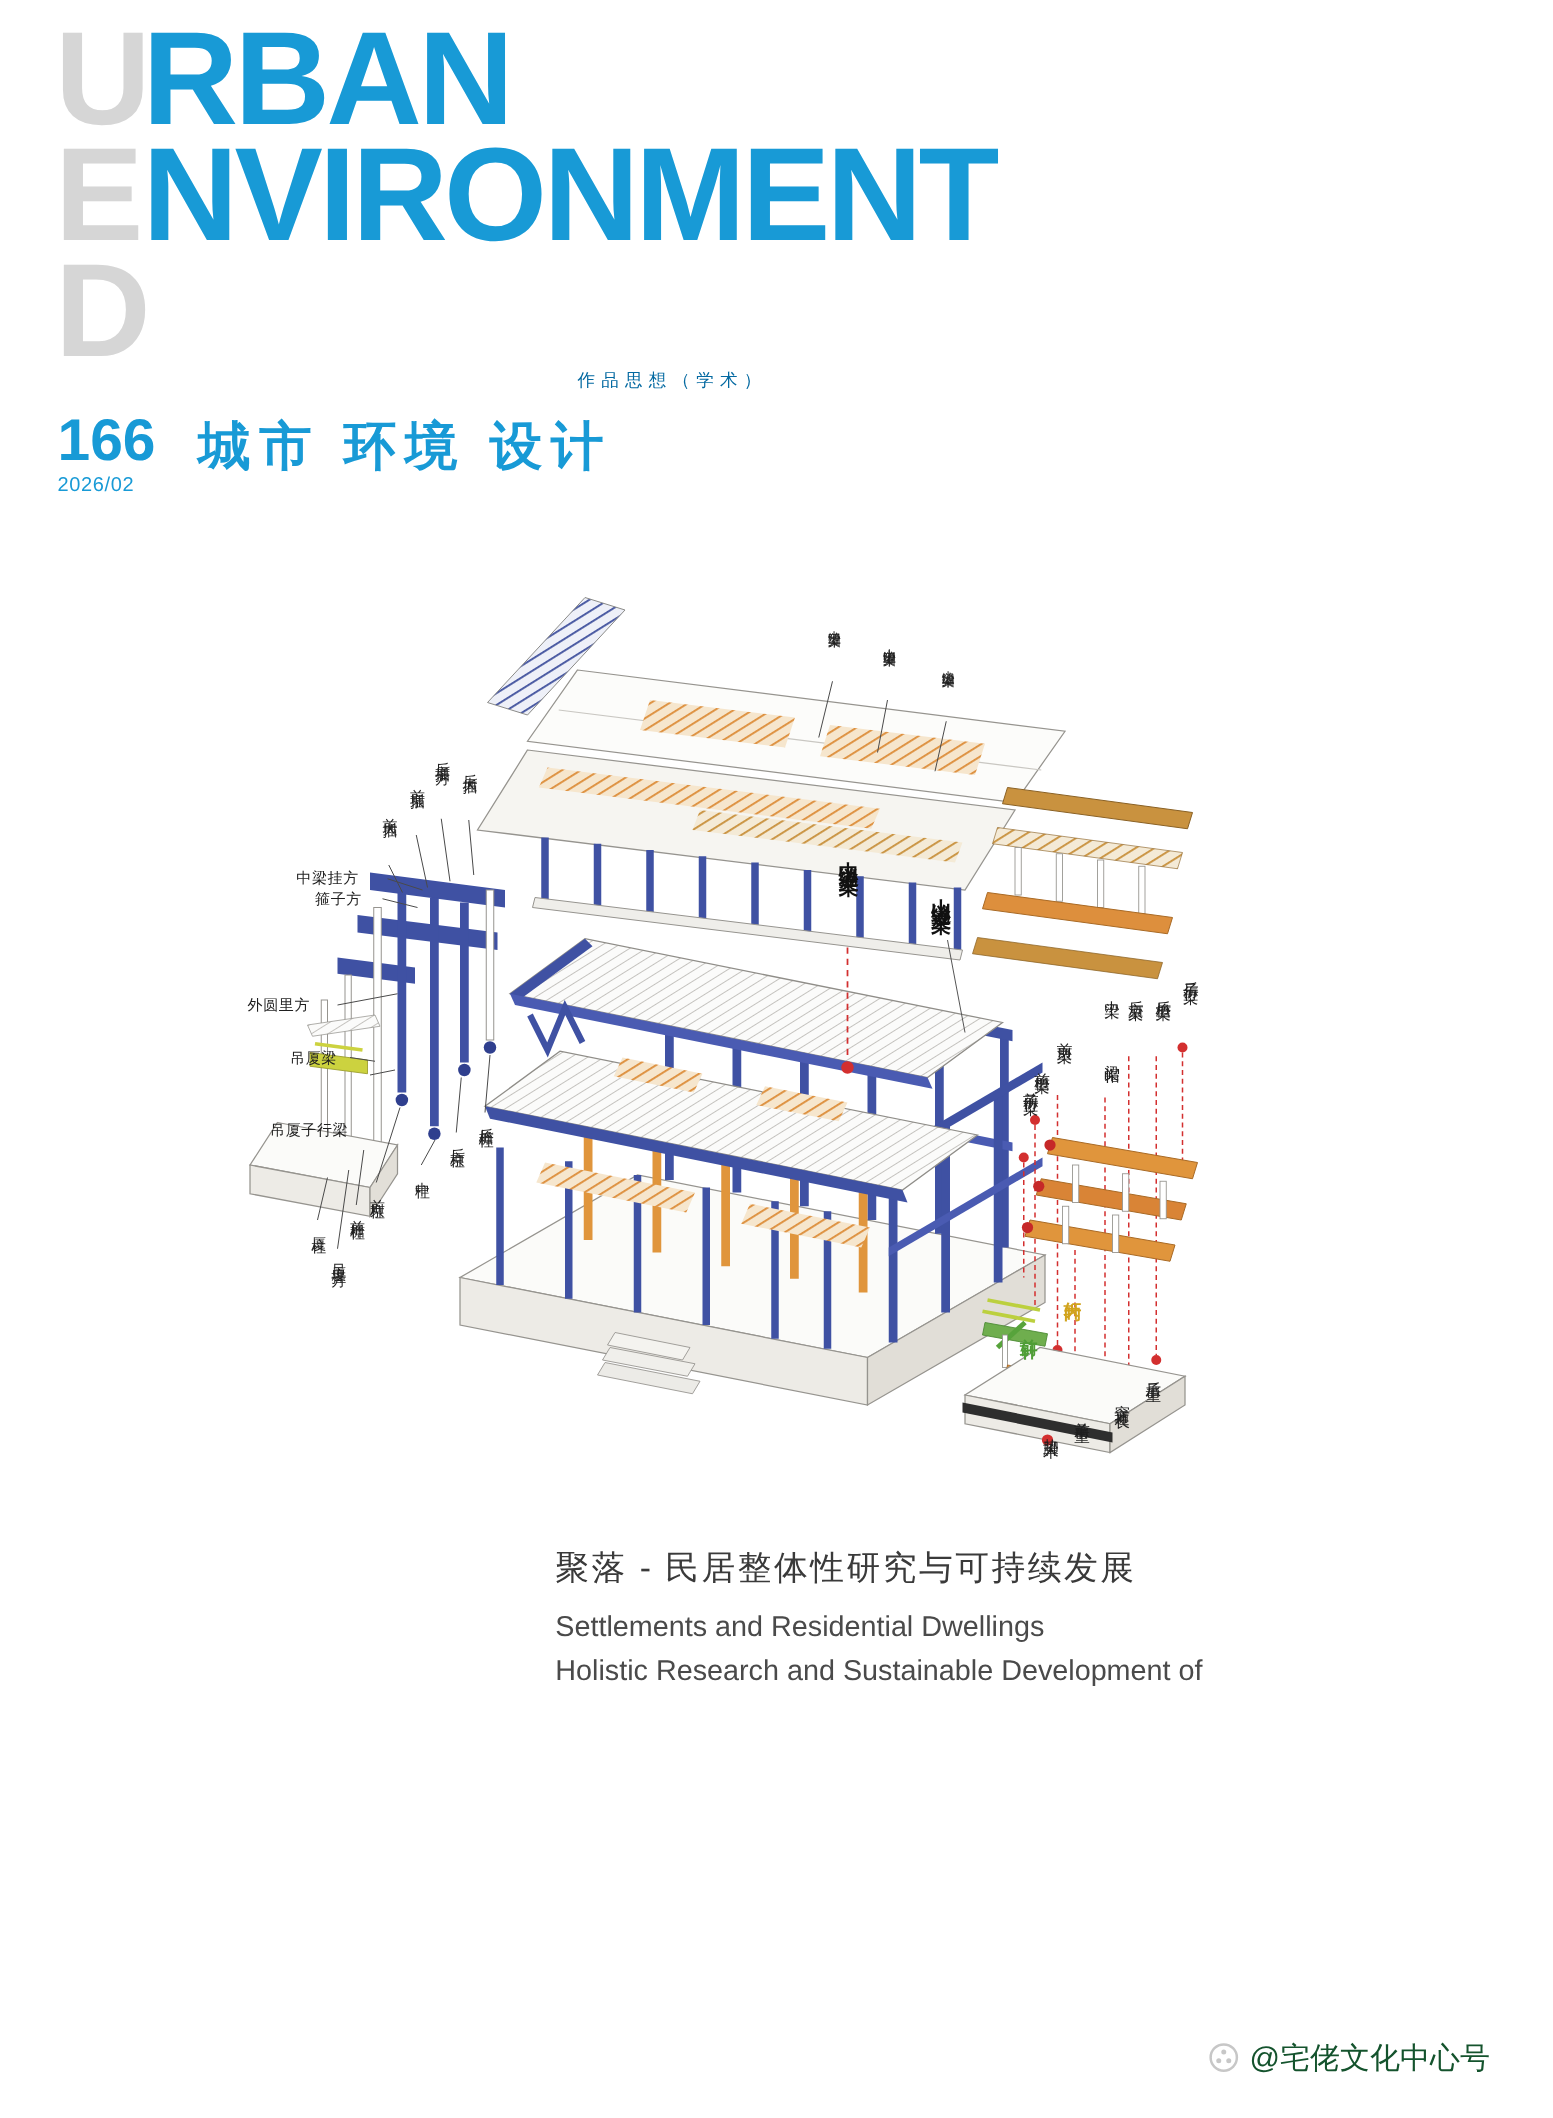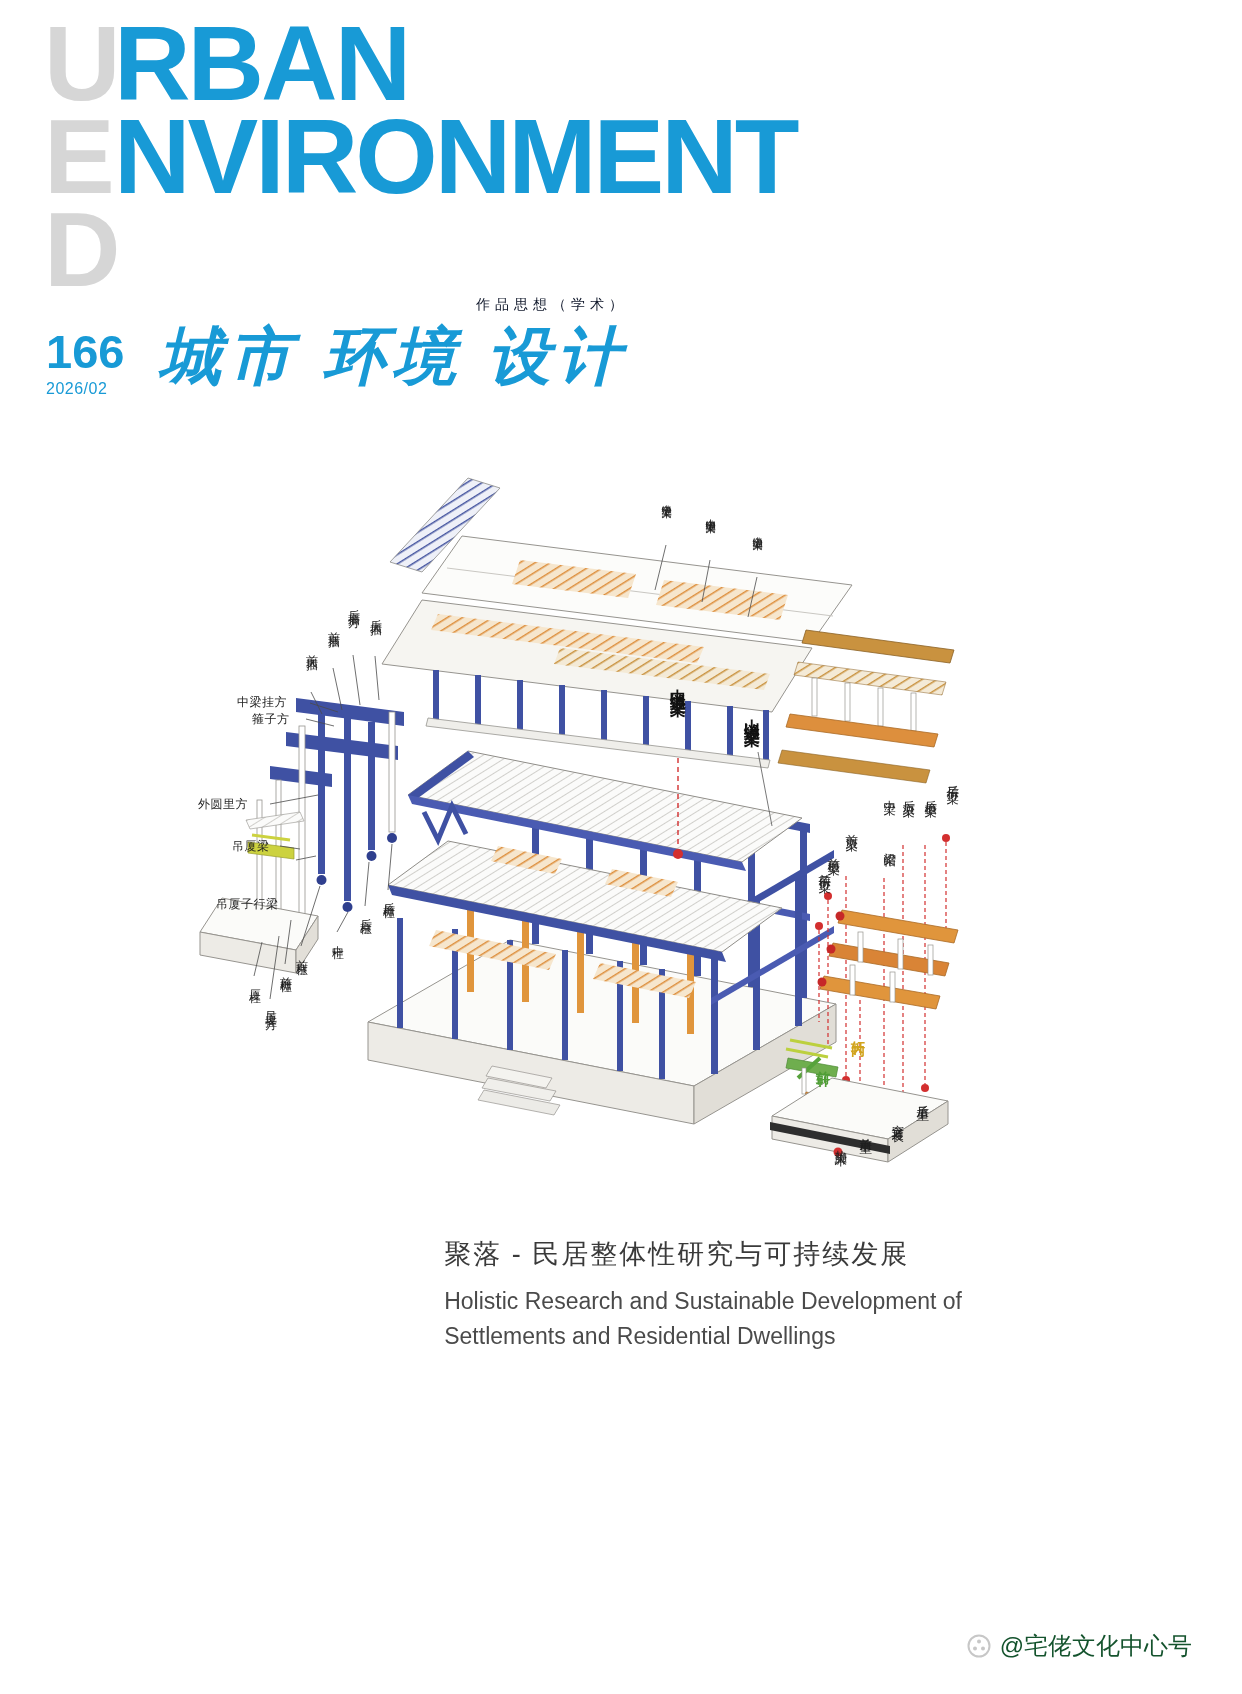"作品思想（学术）" .tagline { color: #0f172a -> #0369a1; margin-left: 14px -> none }
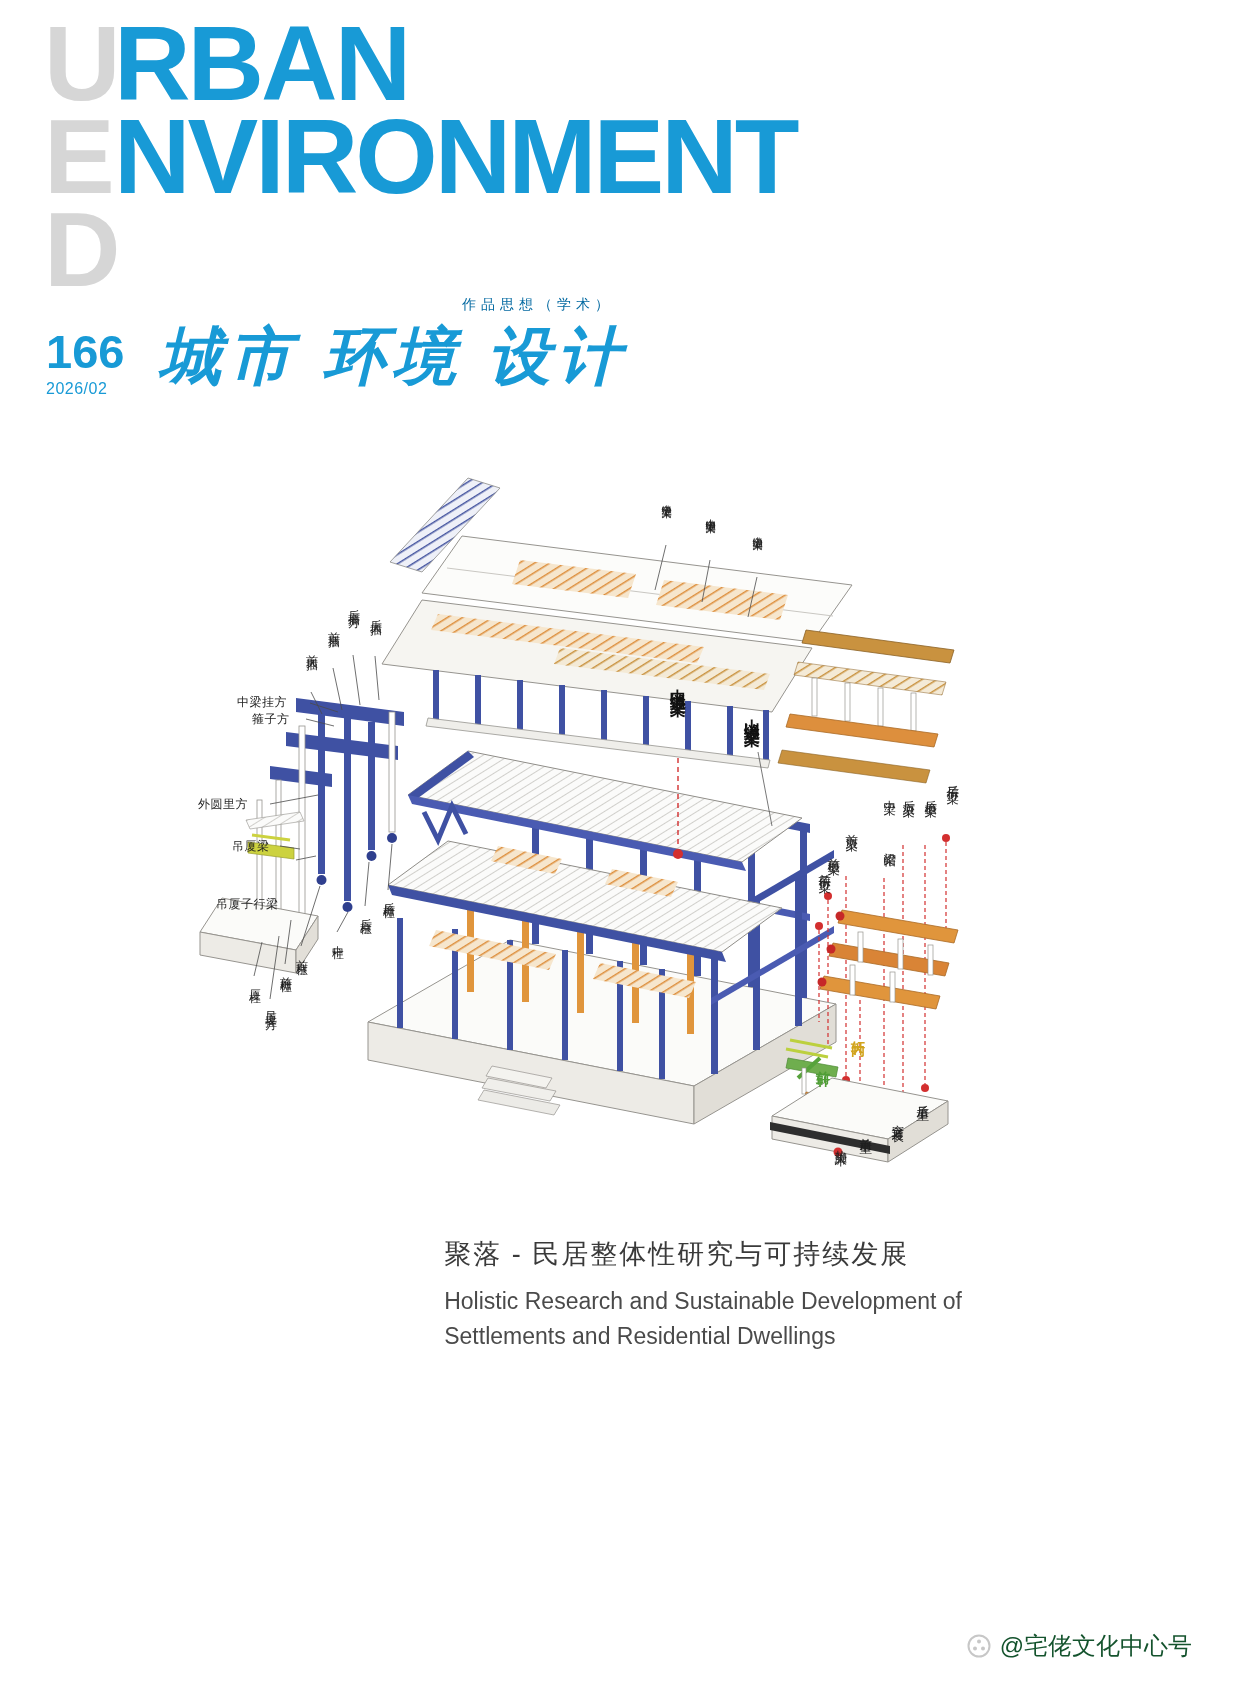"城市 环境 设计" .cn-title { font-size: 63px -> 42px; font-style: italic -> none }
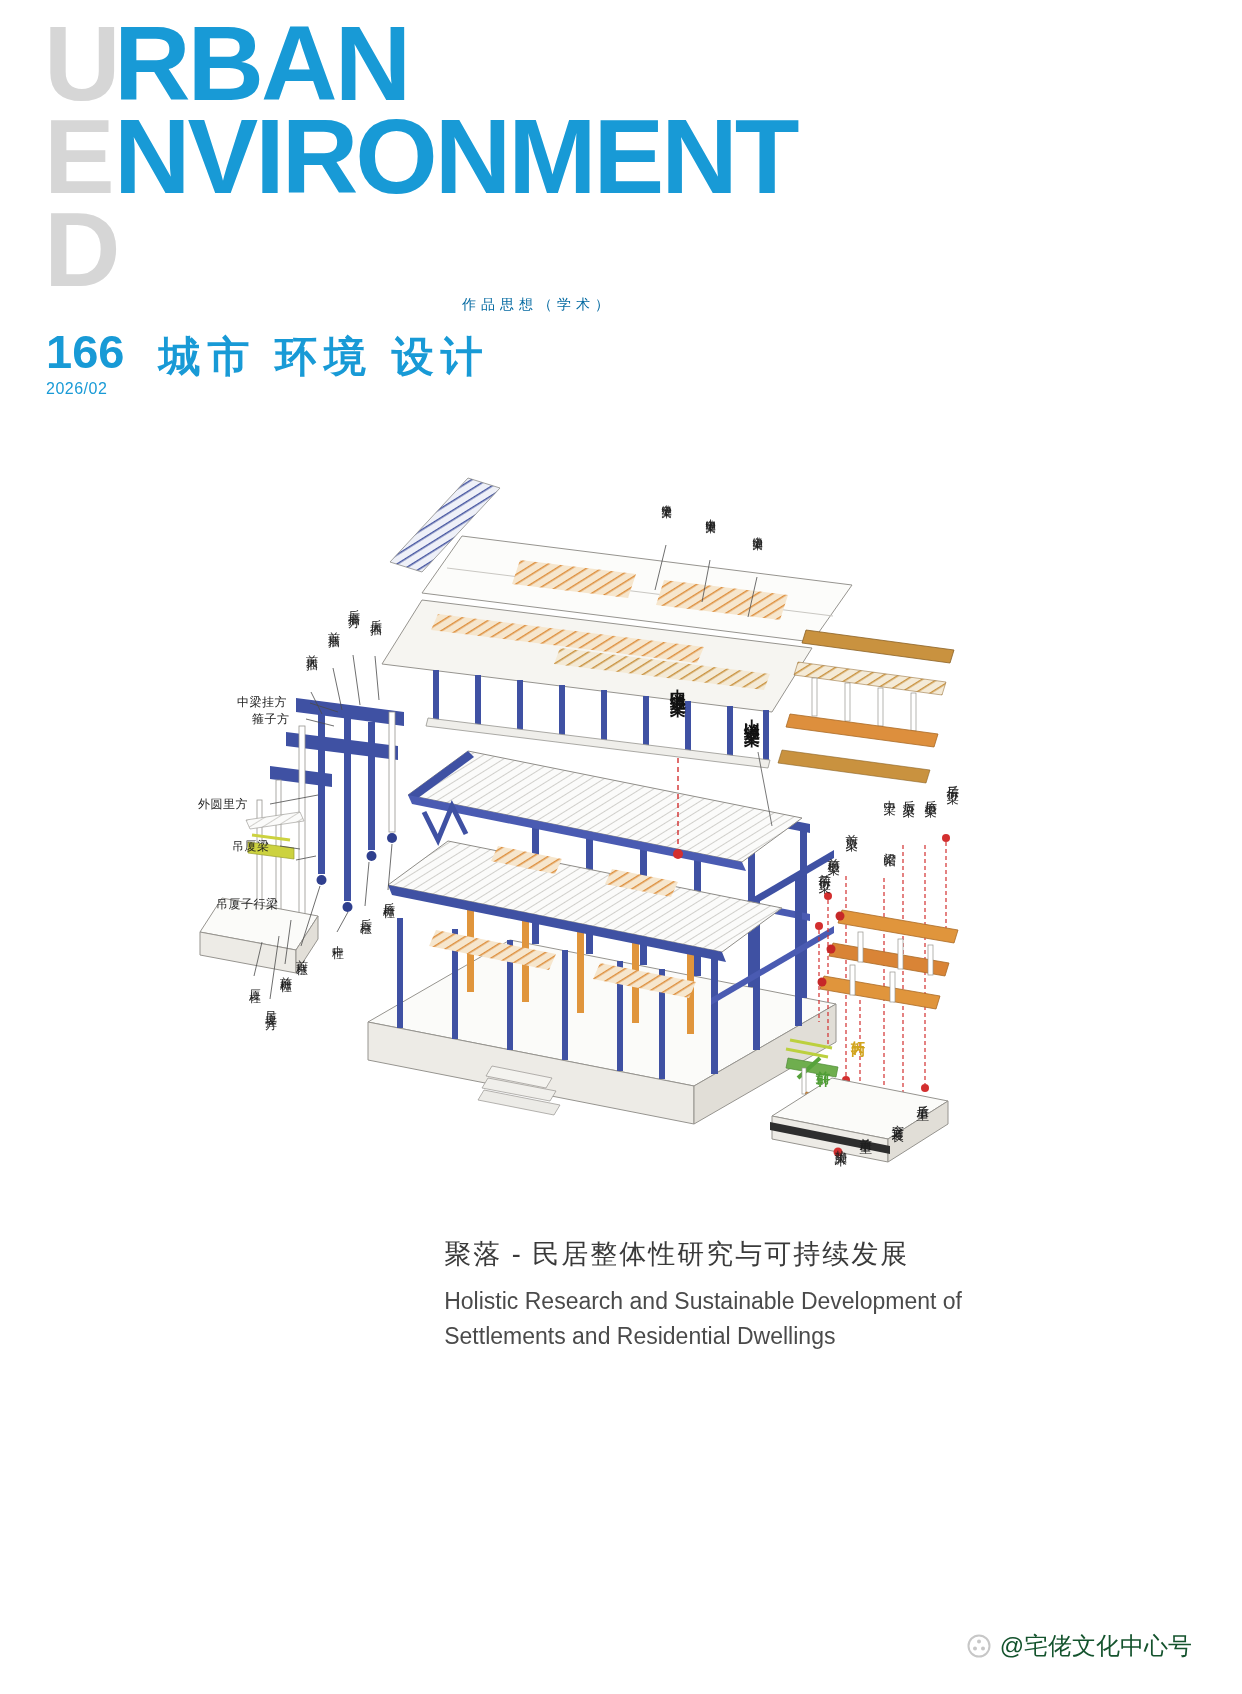"Holistic Research and Sustainable" div { order: before "Settlements and Residential Dwellings" -> after "Settlements and Residential Dwellings" }
